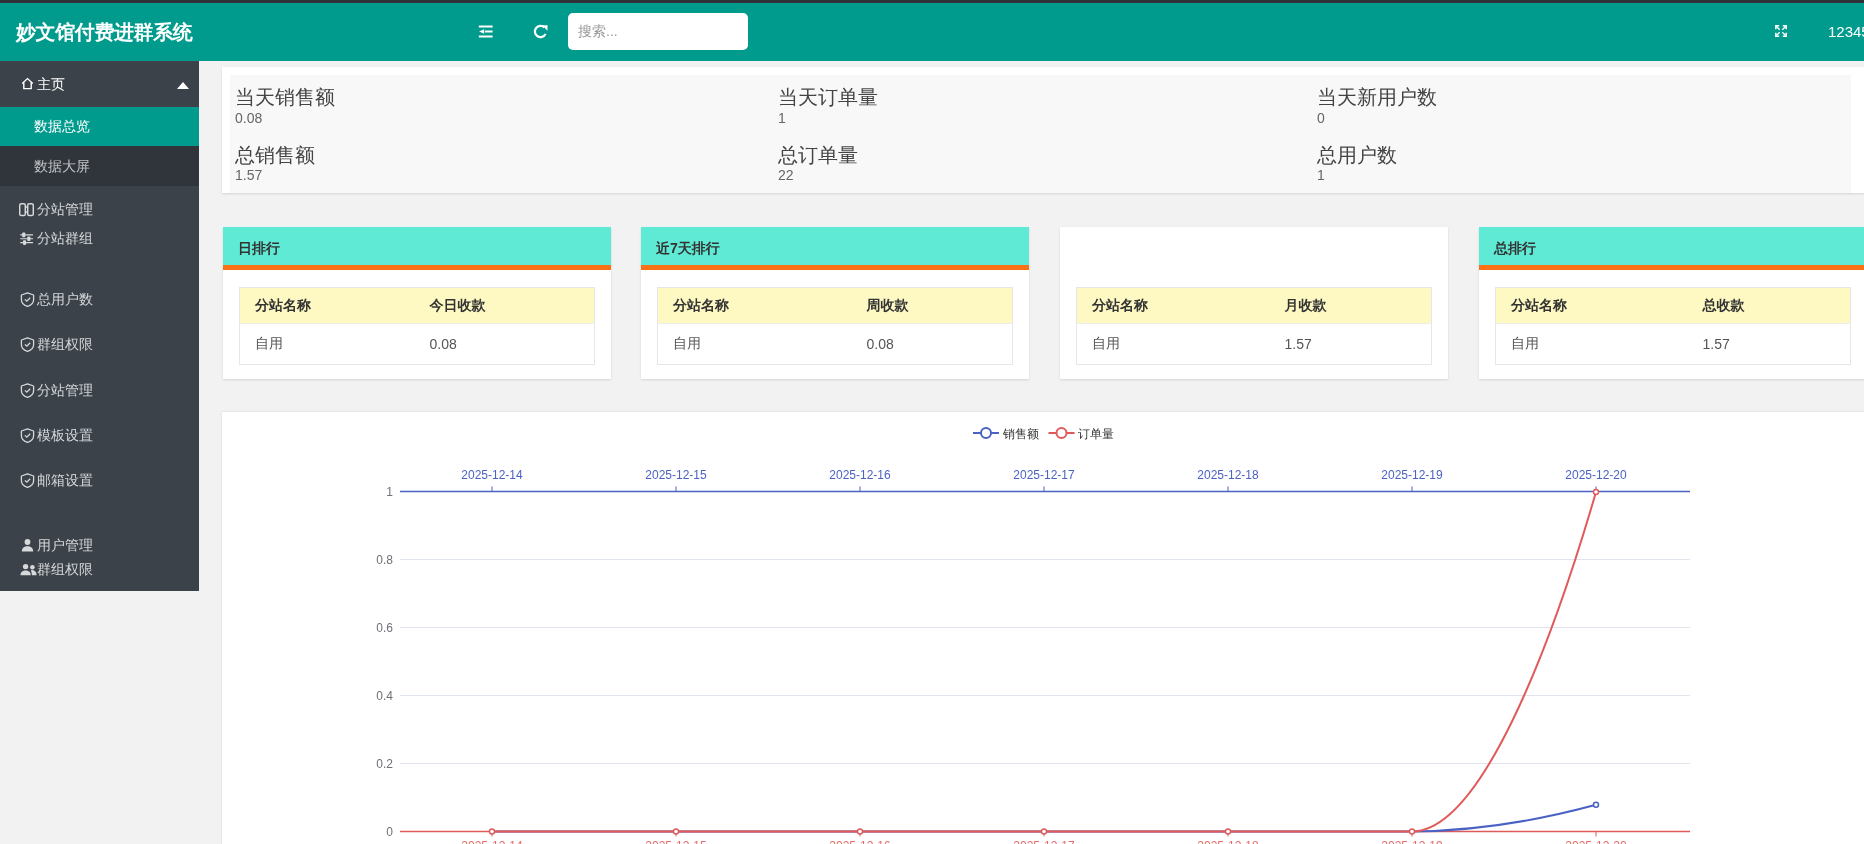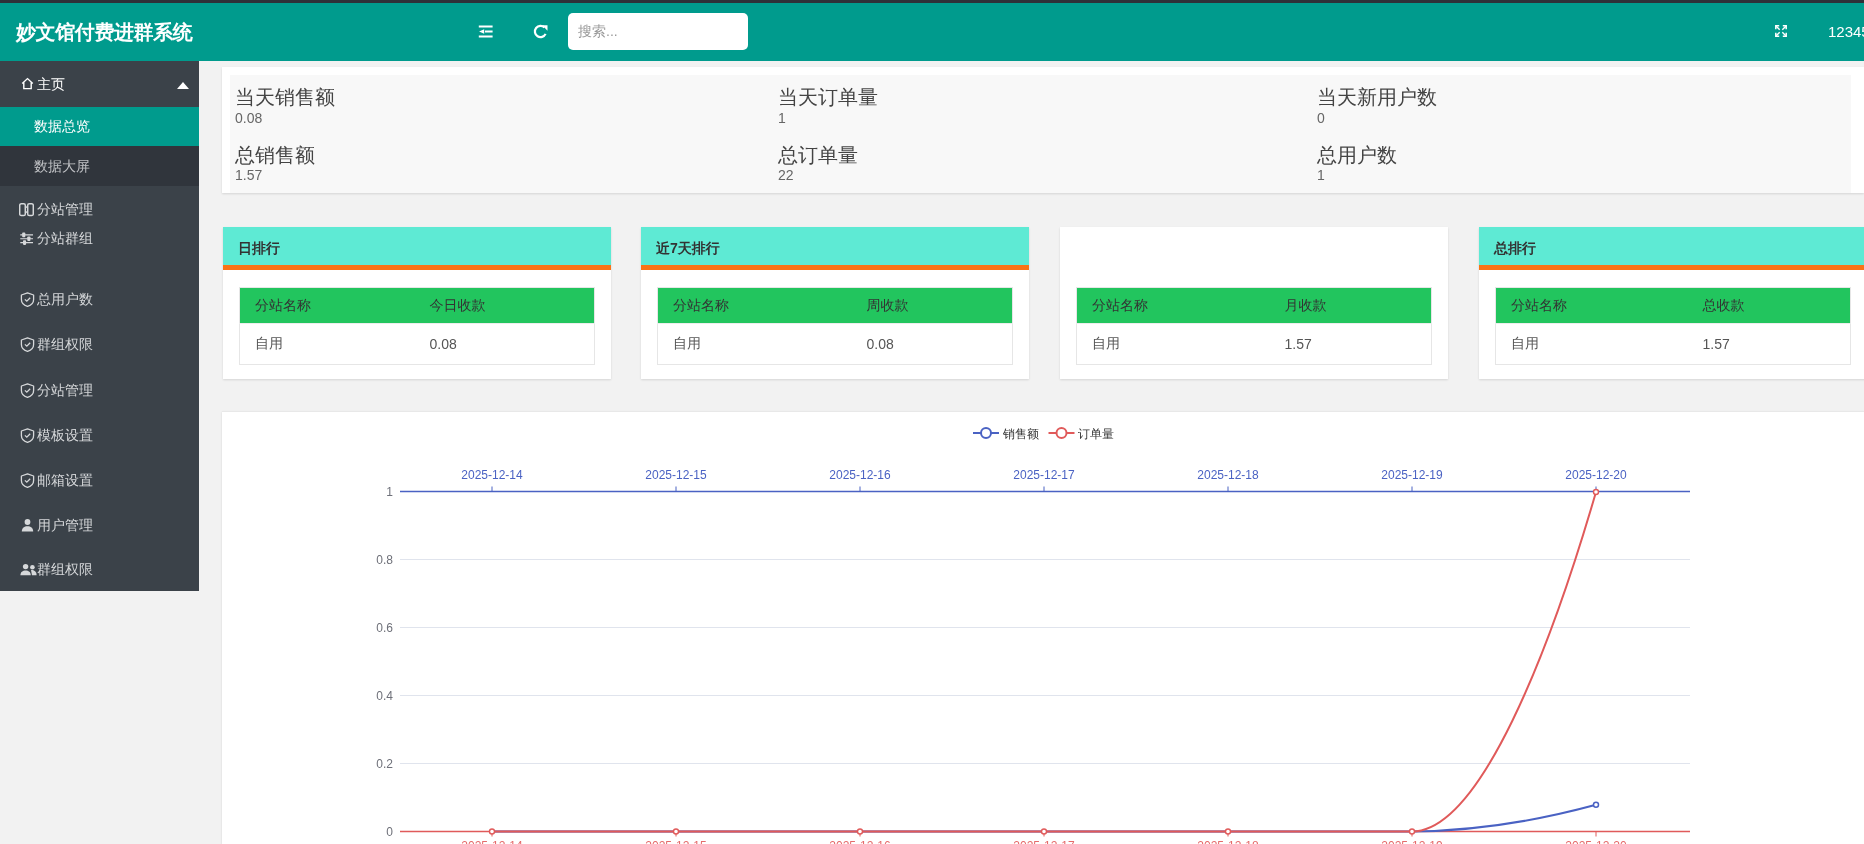"分站名称" table.rk th { background: #22c55e -> #fef9c3; font-weight: normal -> bold }
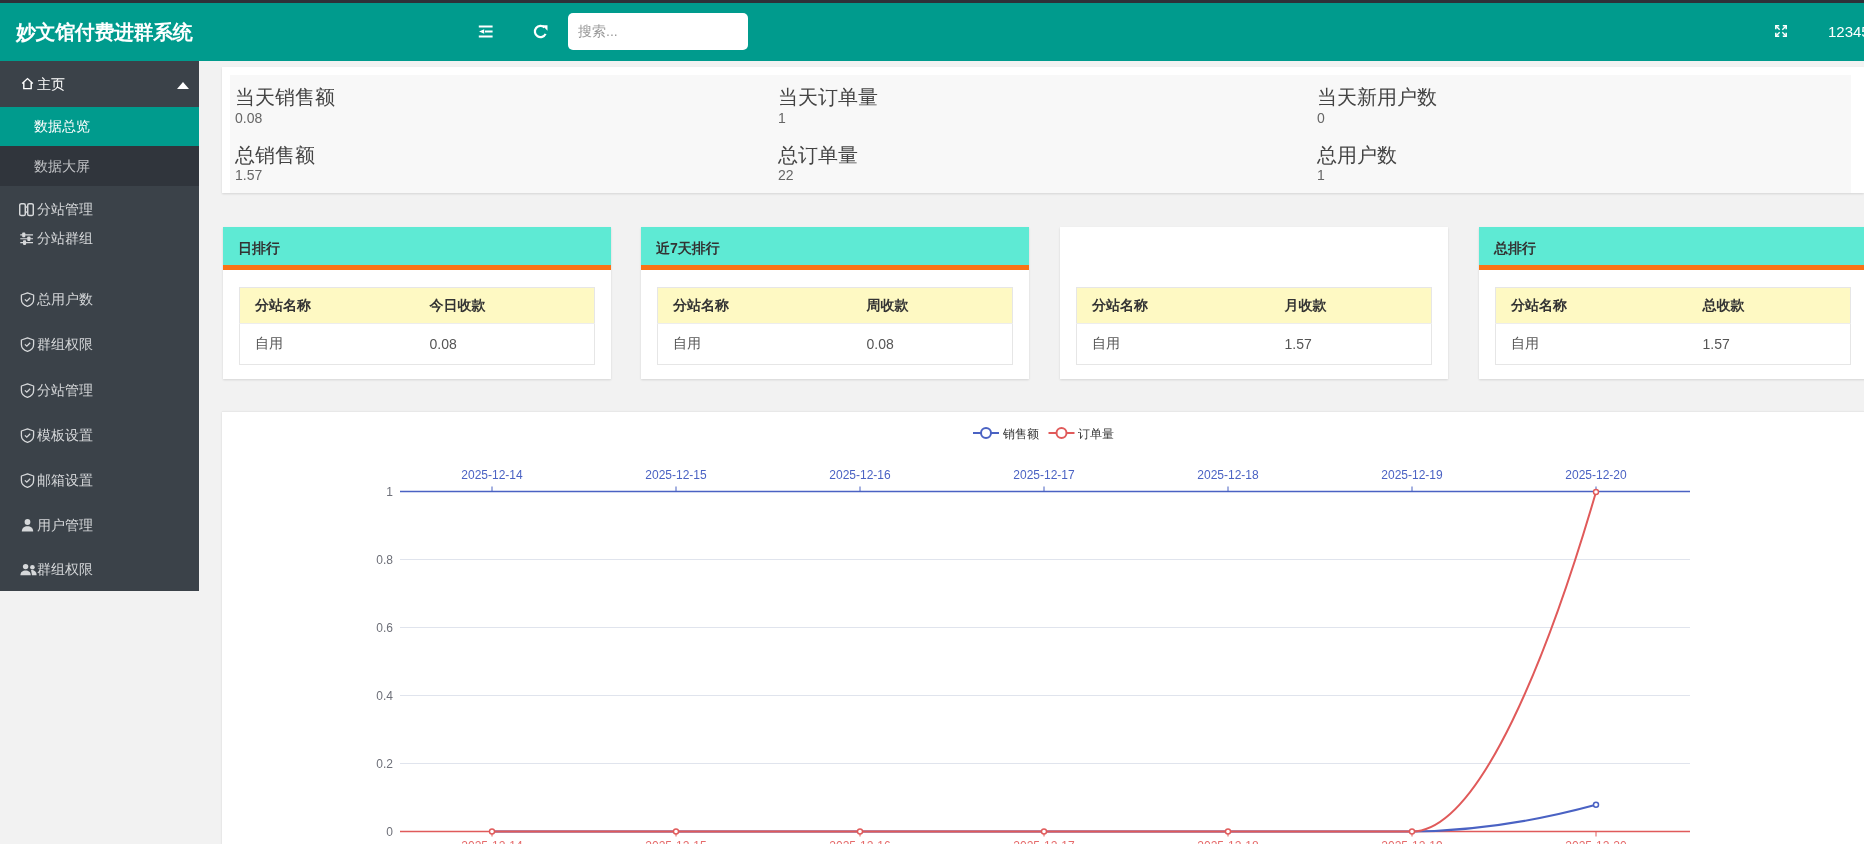"用户管理" div.mi { top: 503px -> 523px }
